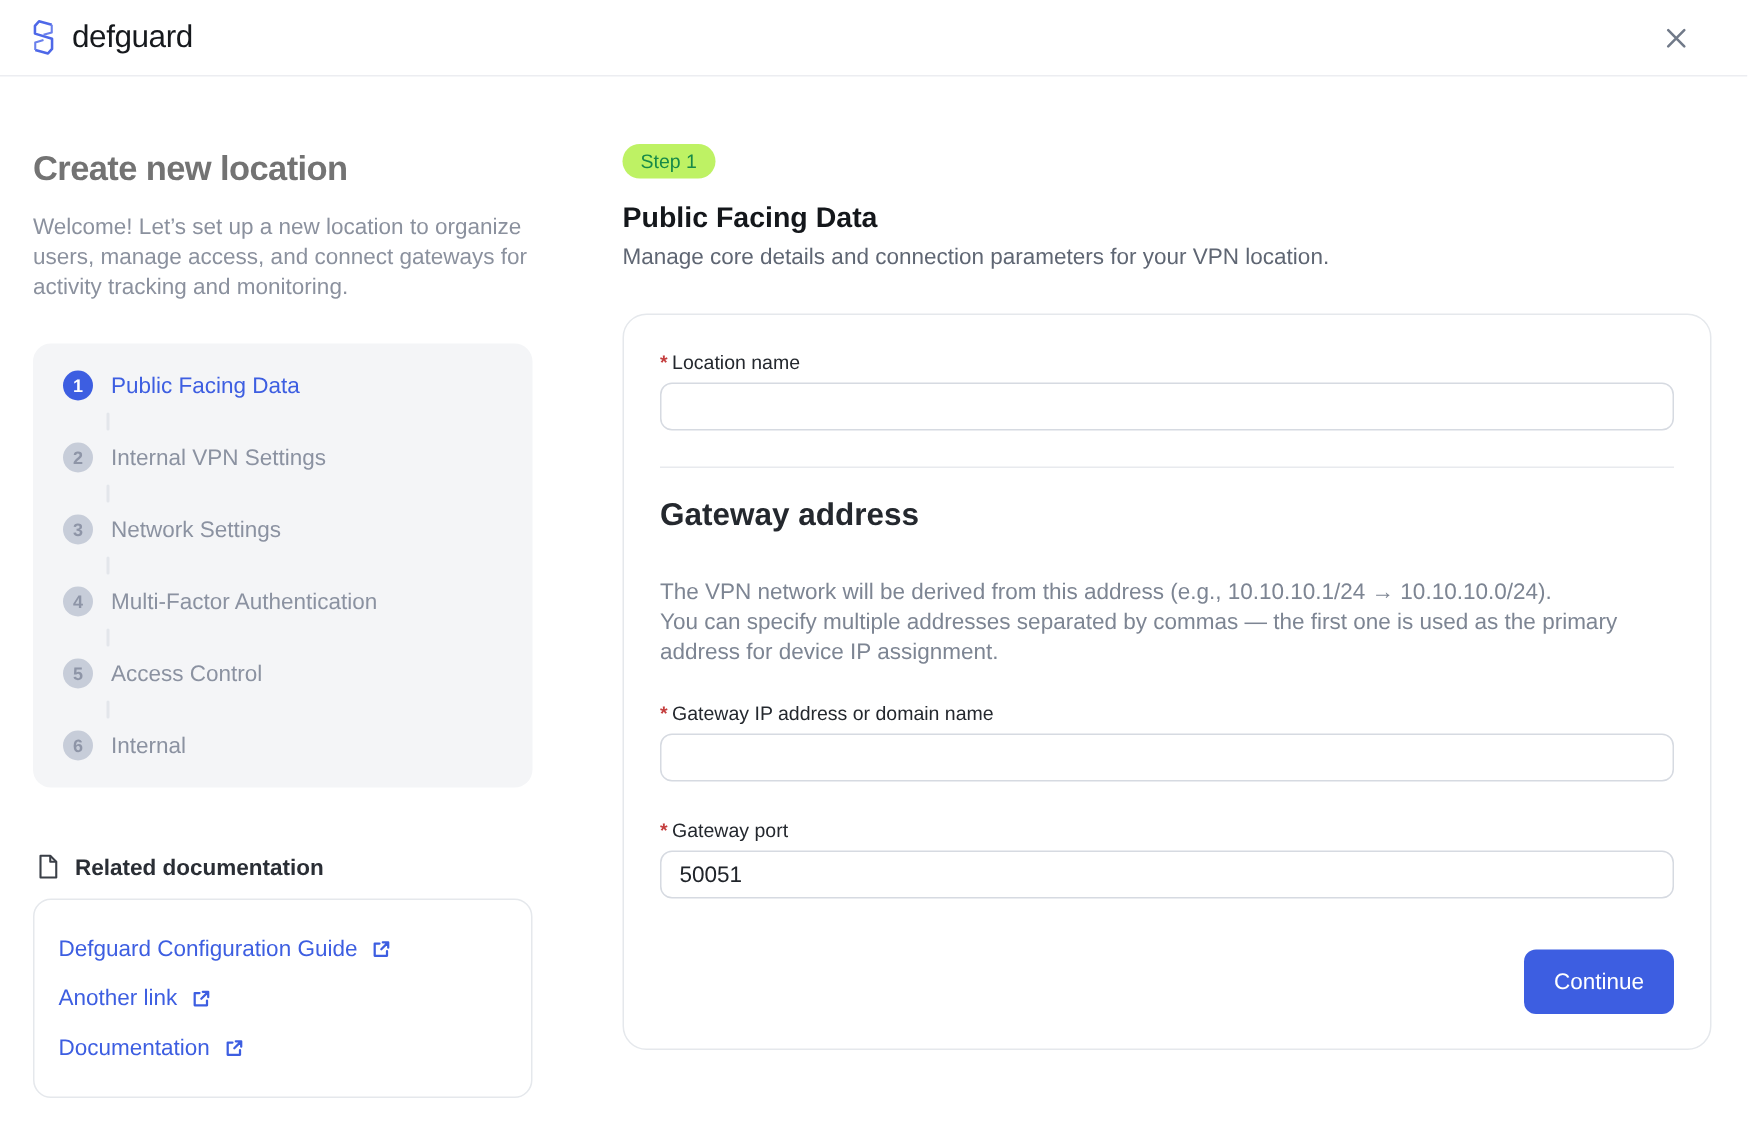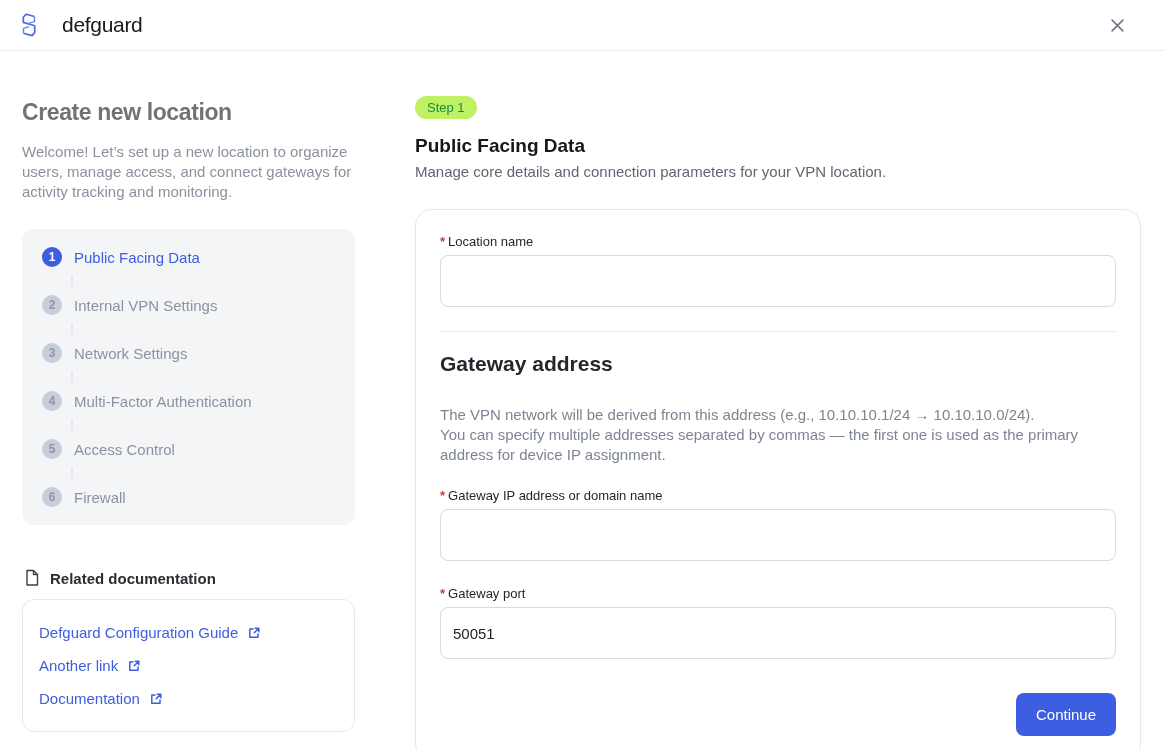"defguard" .brand { gap: 20px -> 6px }
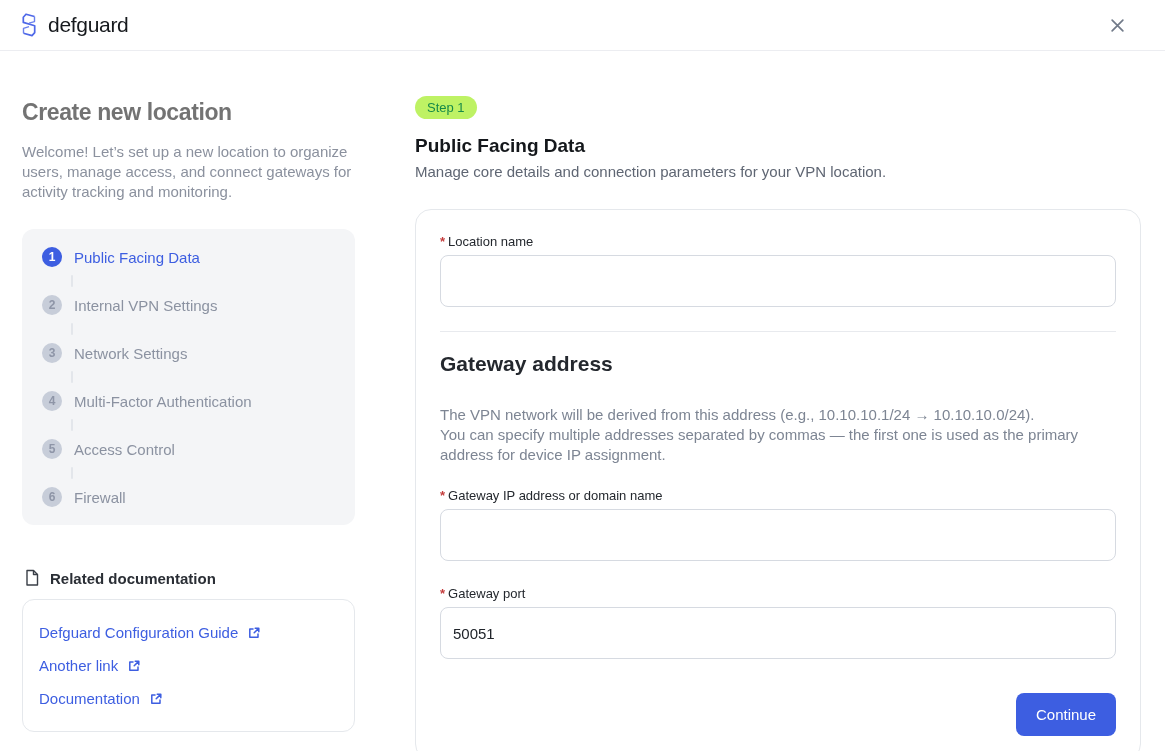"Firewall" span.step-label { text: Firewall -> Internal }
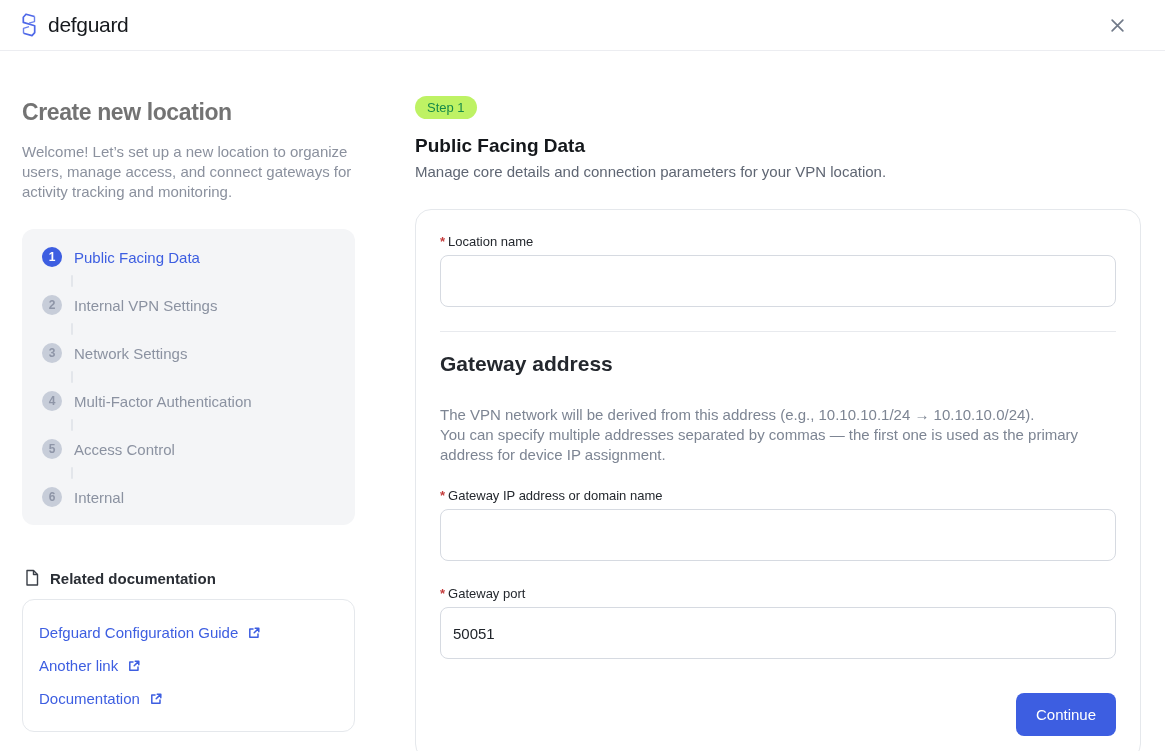"50051" .text-input { height: 52px -> 32px }
